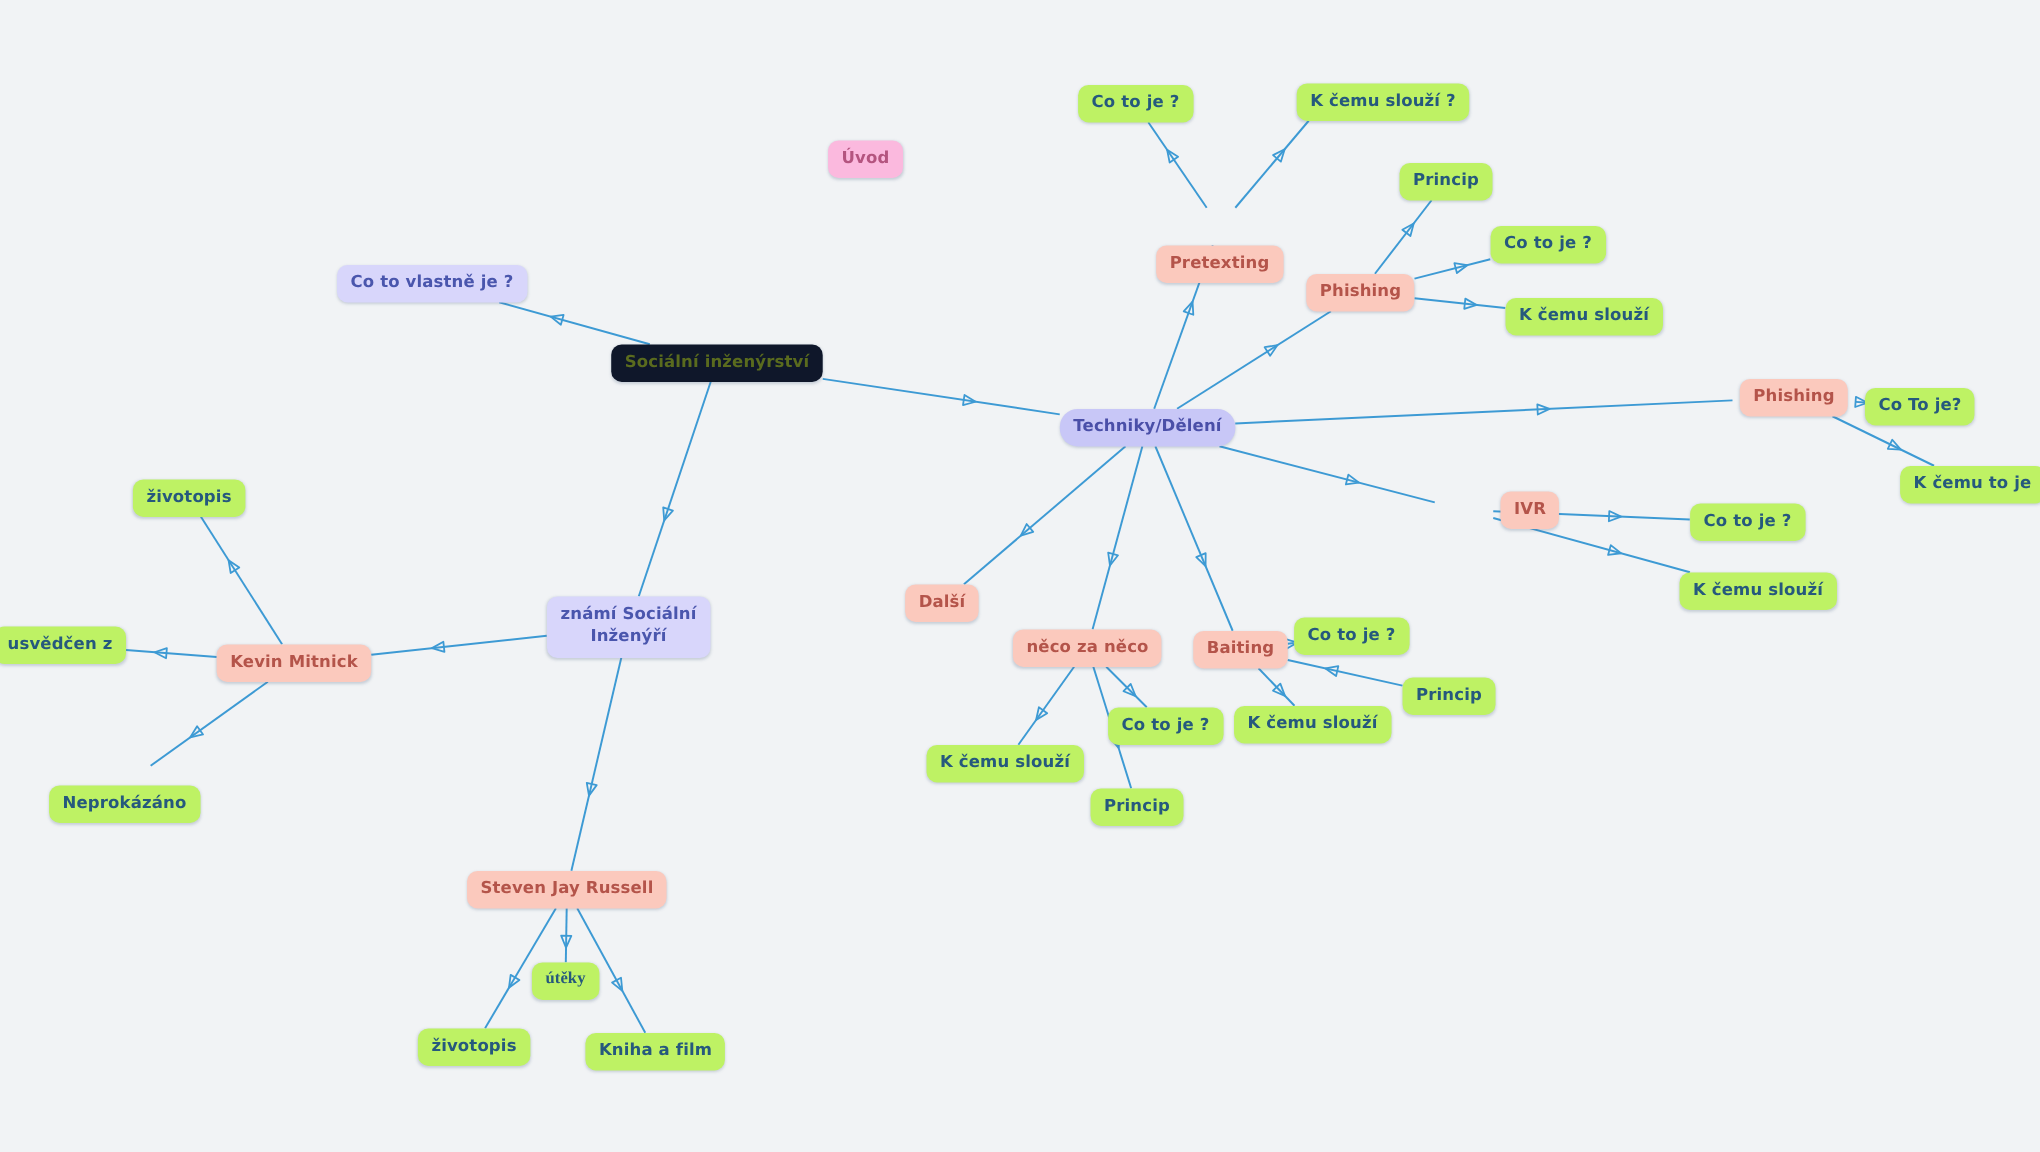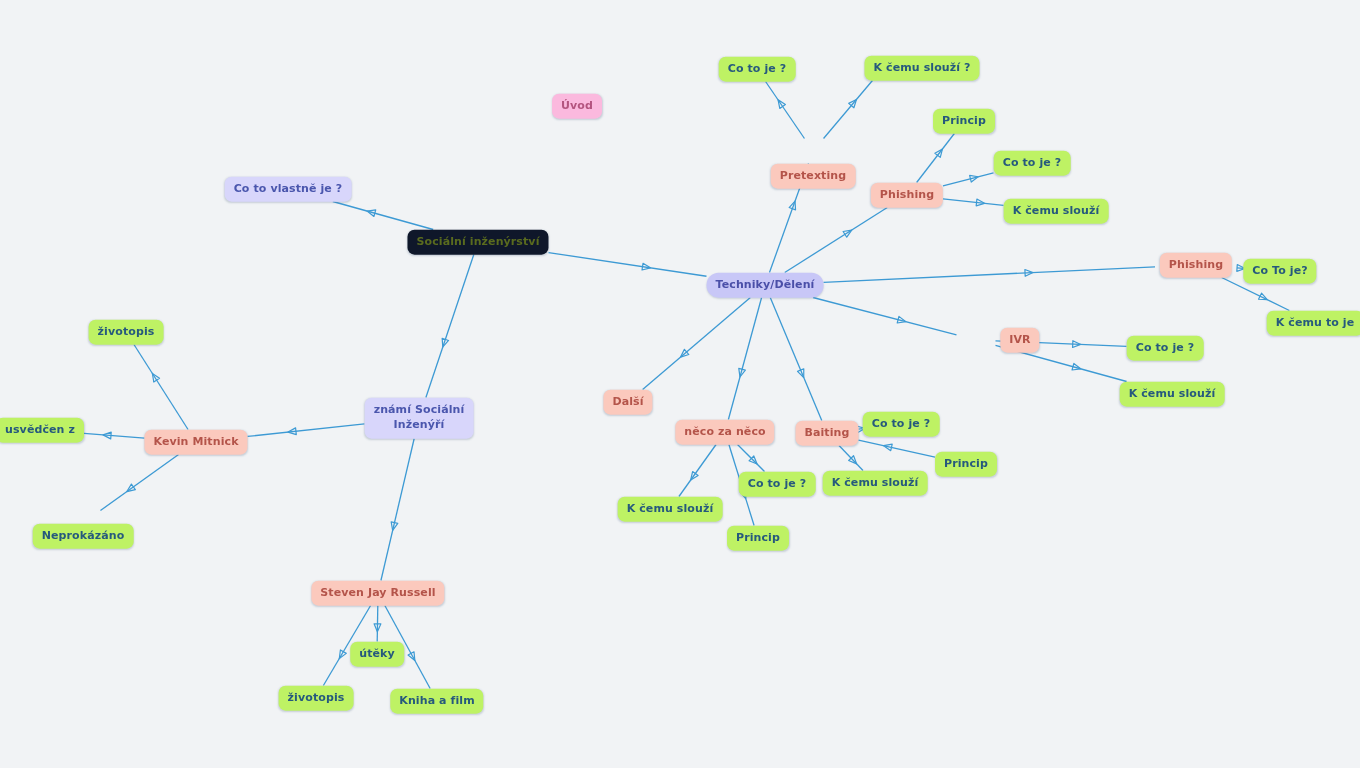"útěky" div.node { font-family: none -> Liberation Serif, serif }
